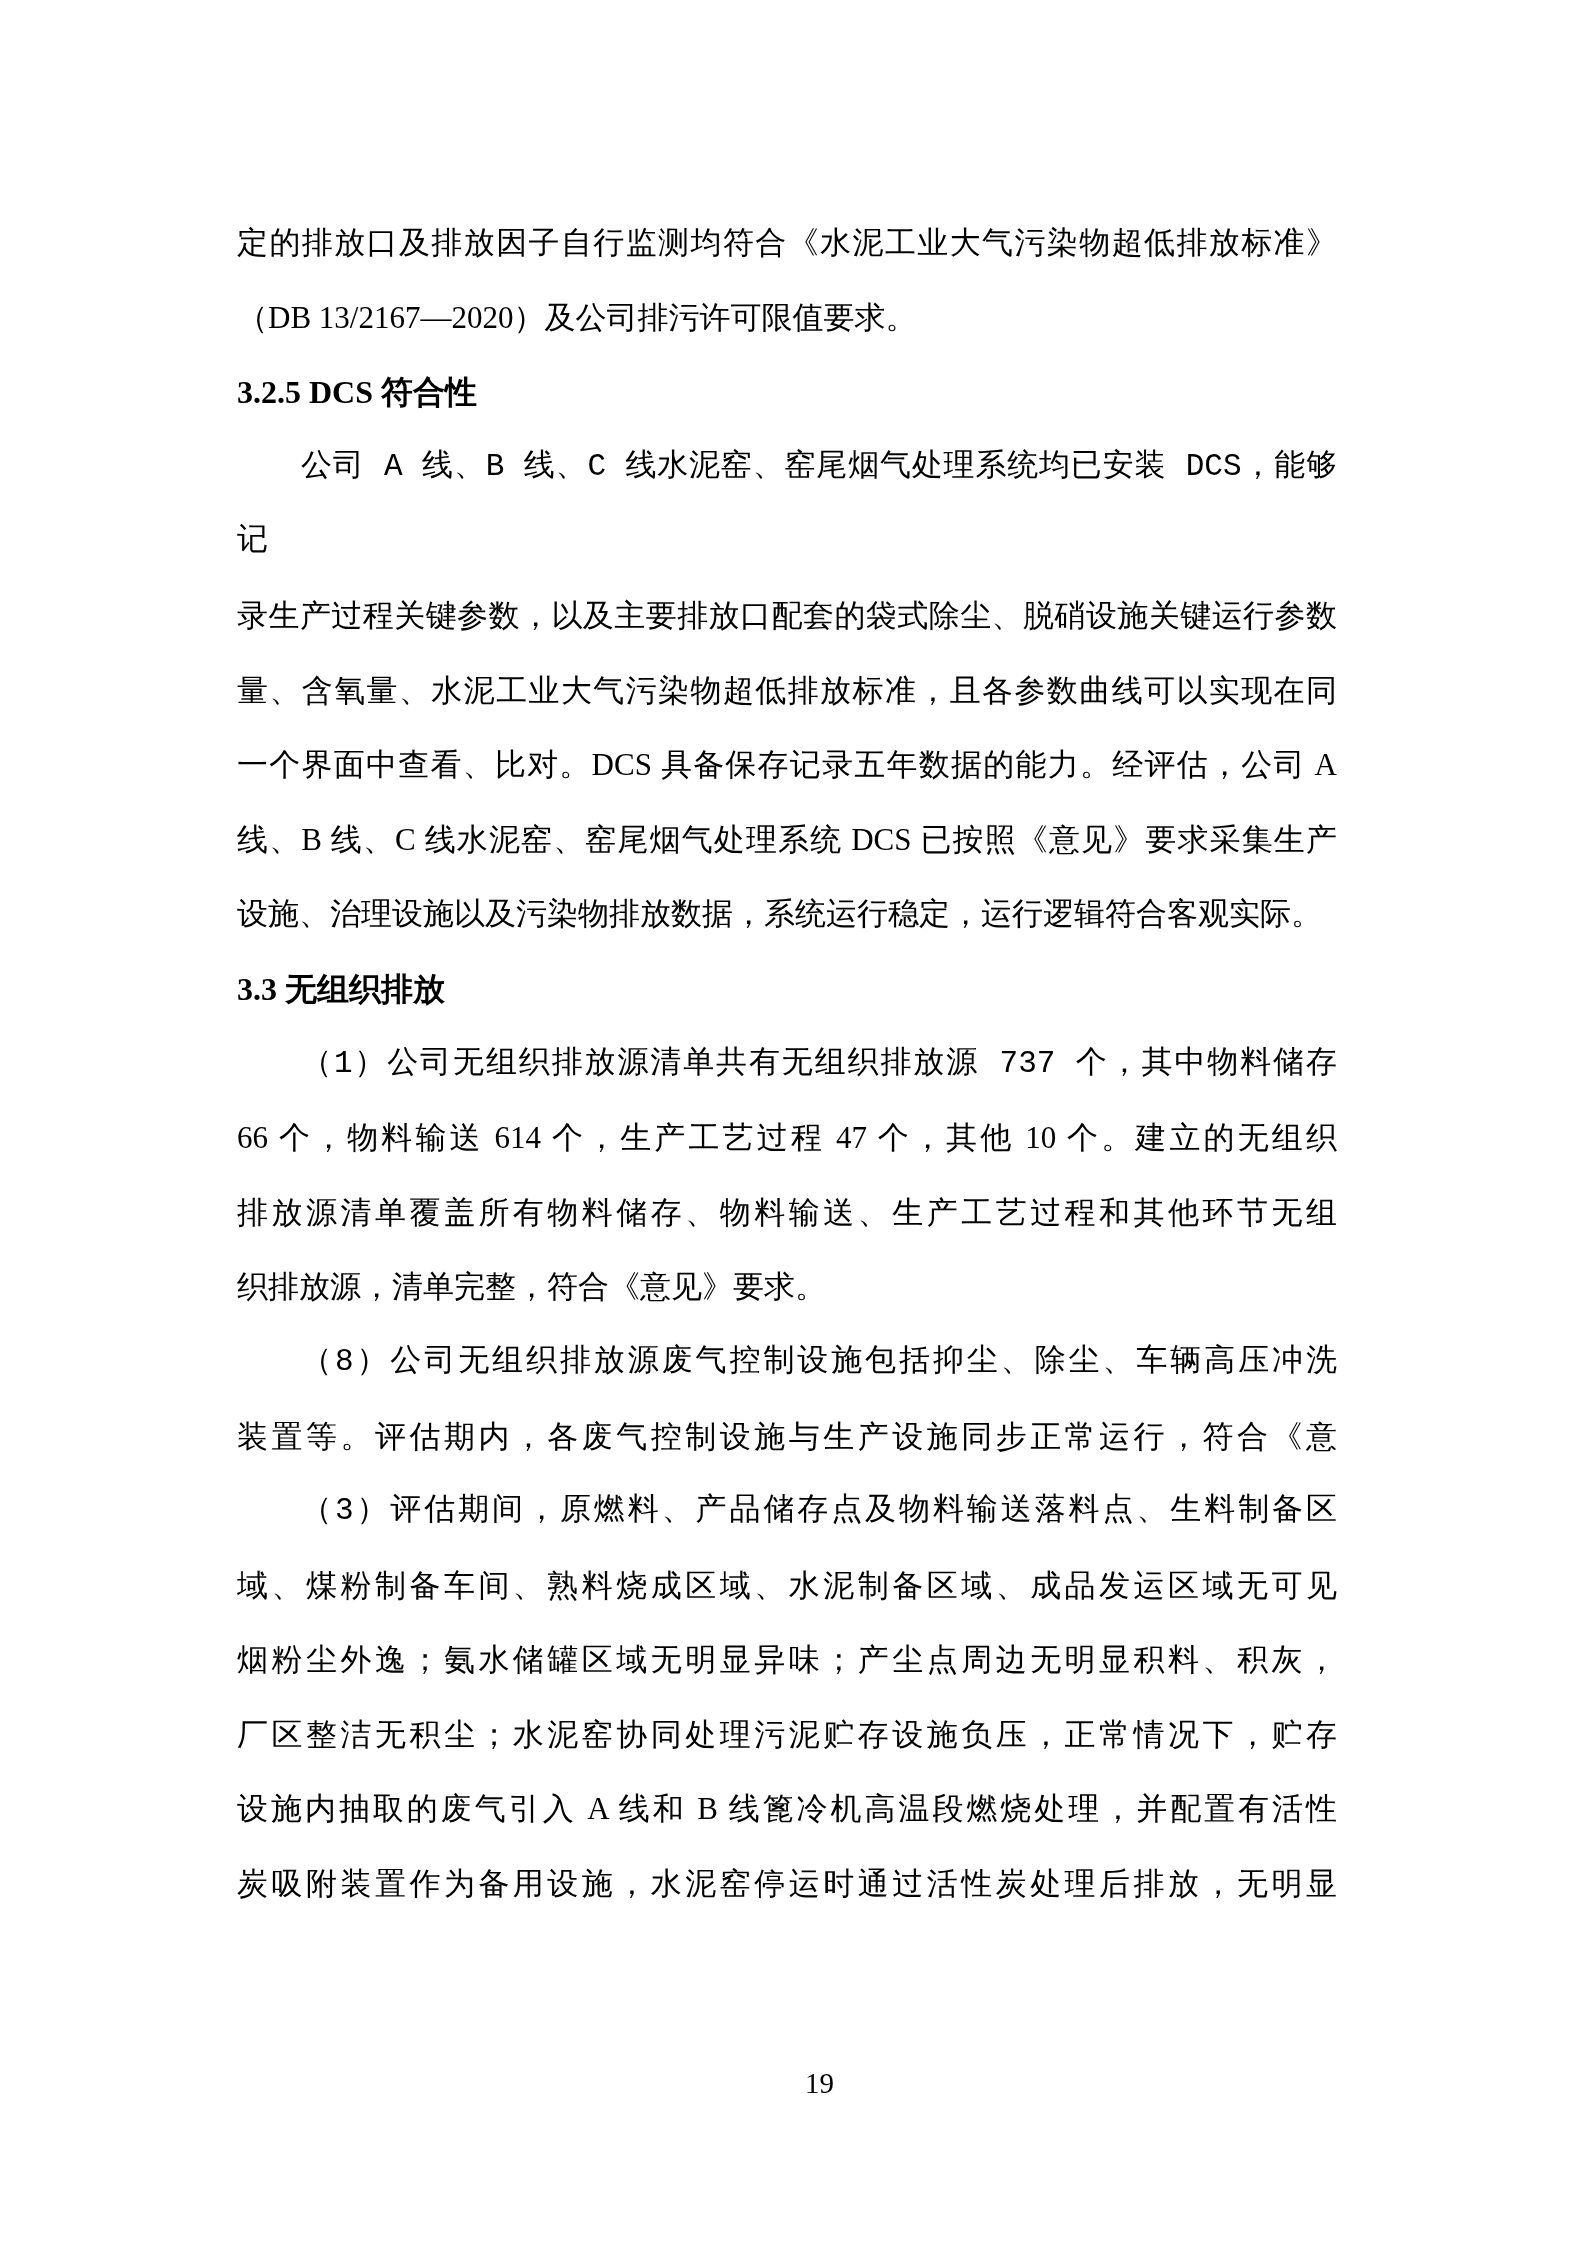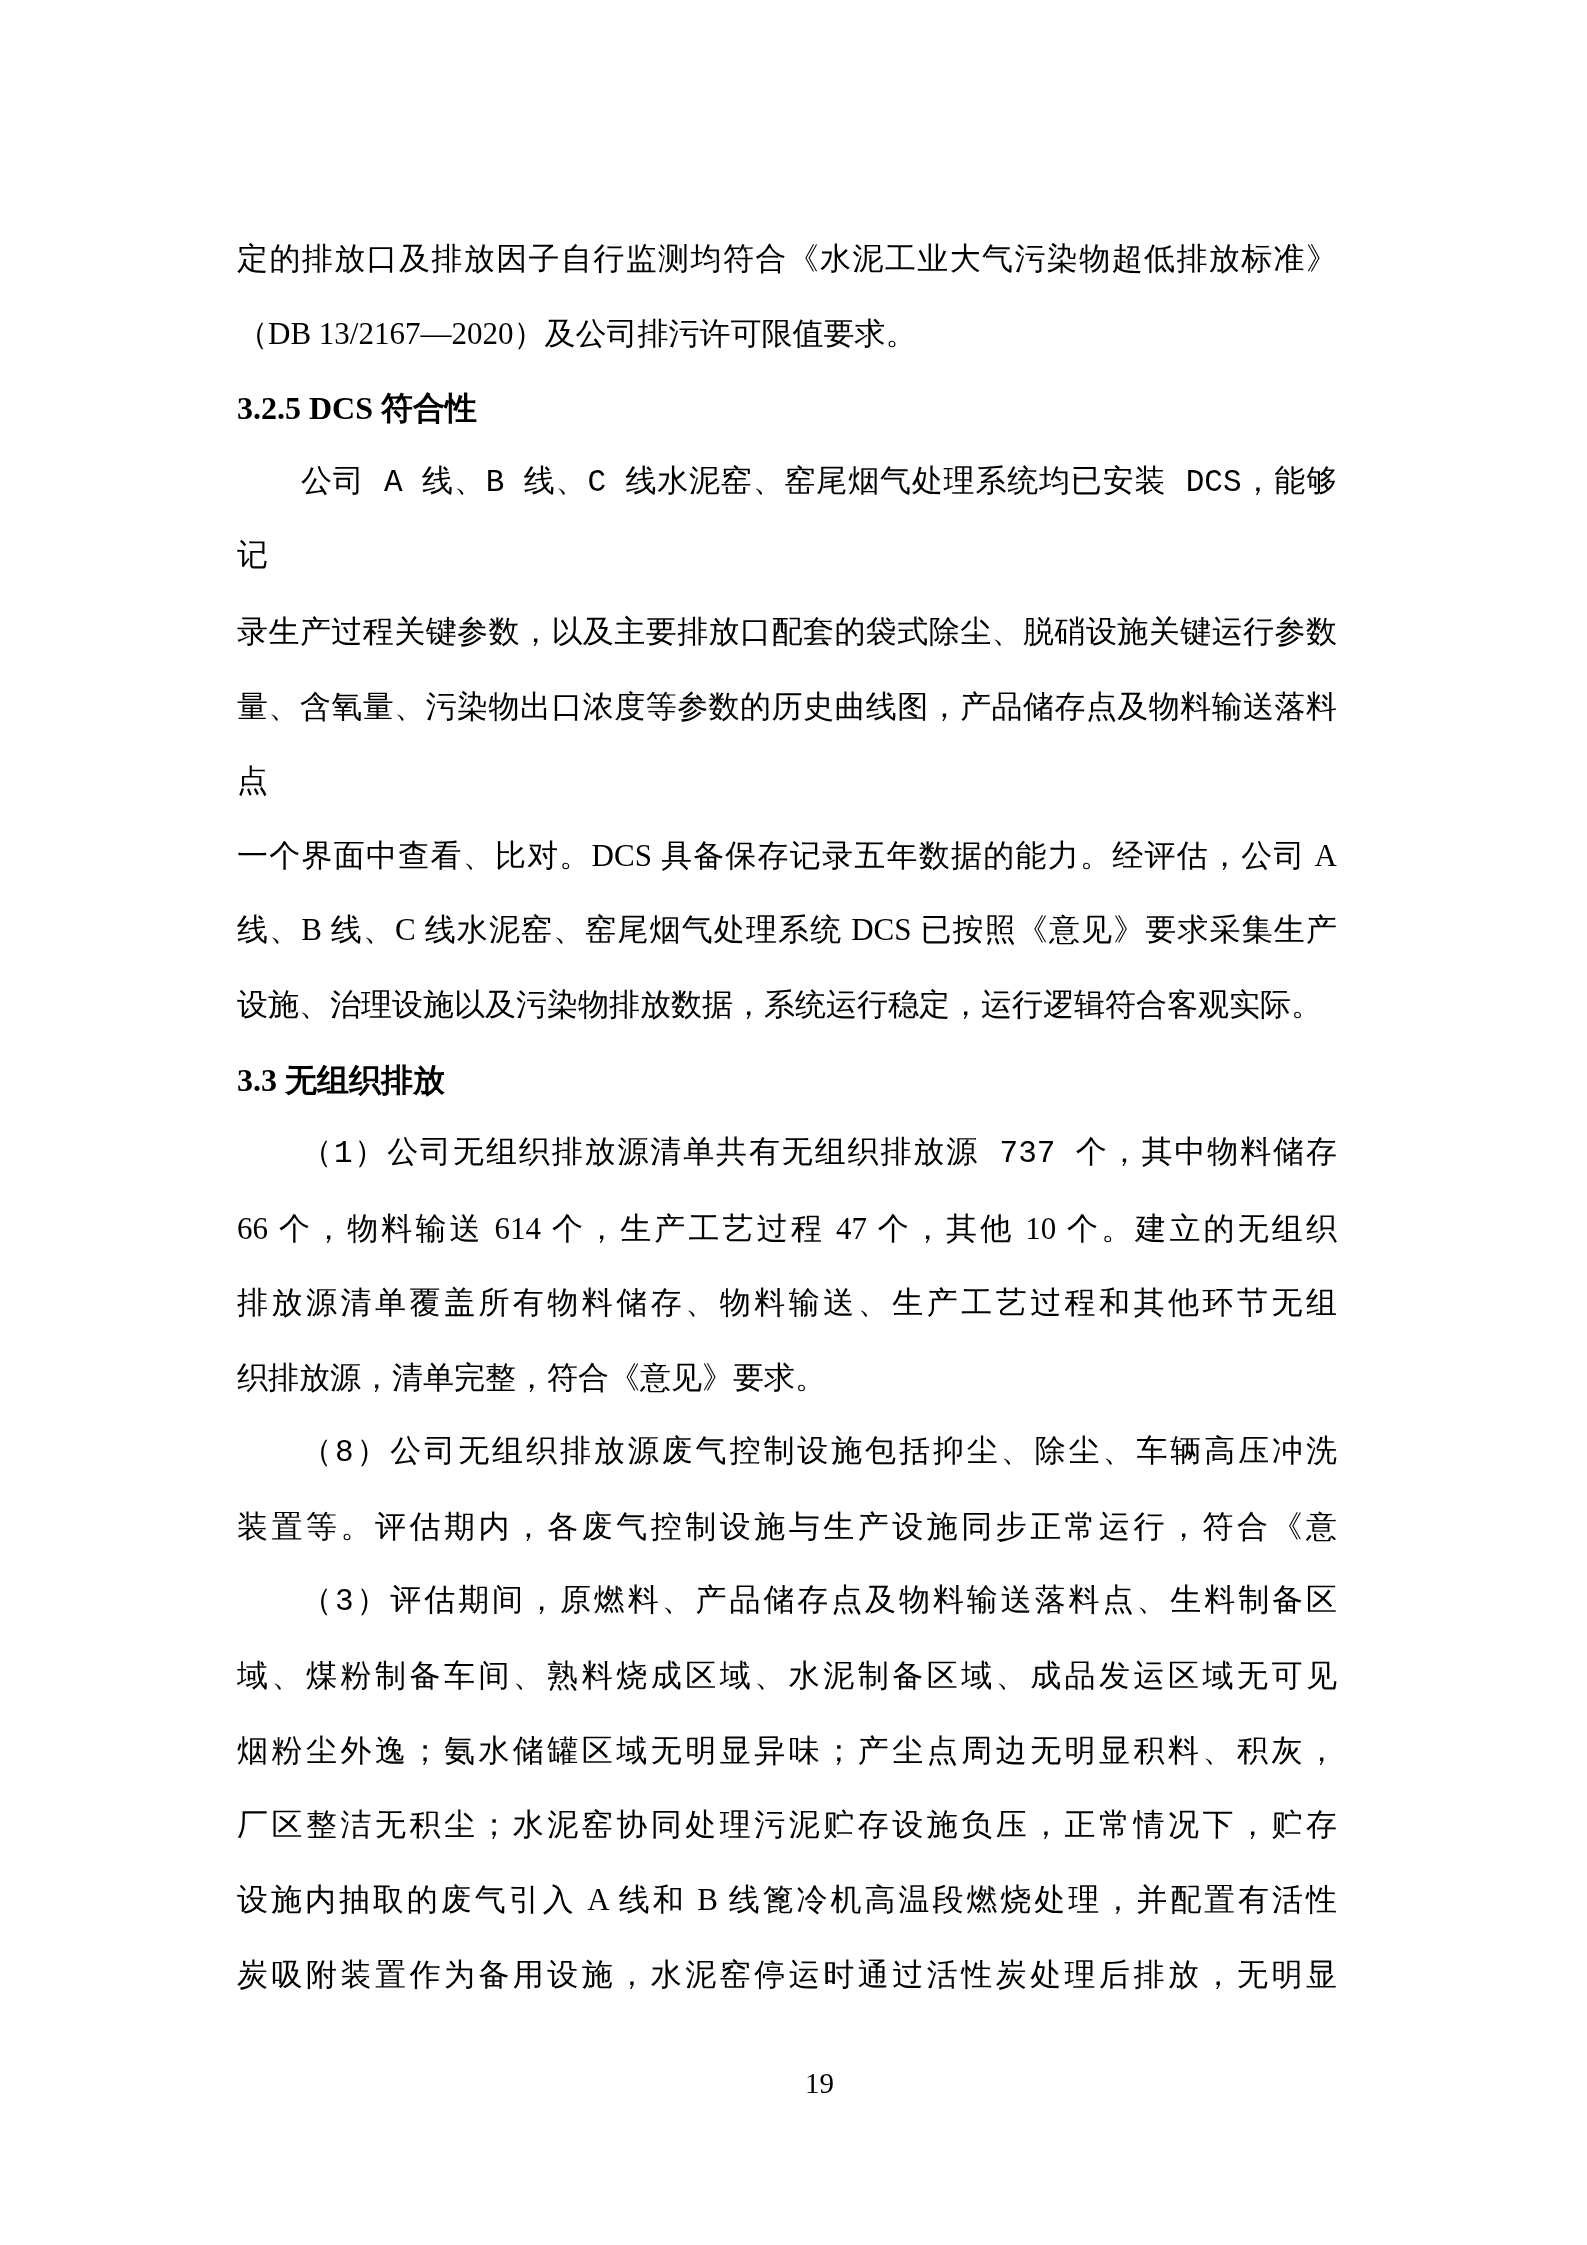"定的排放口及排放因子自行监测均符合《水泥工业大气污染物超低排放标准》" .content { top: 222px -> 206px }
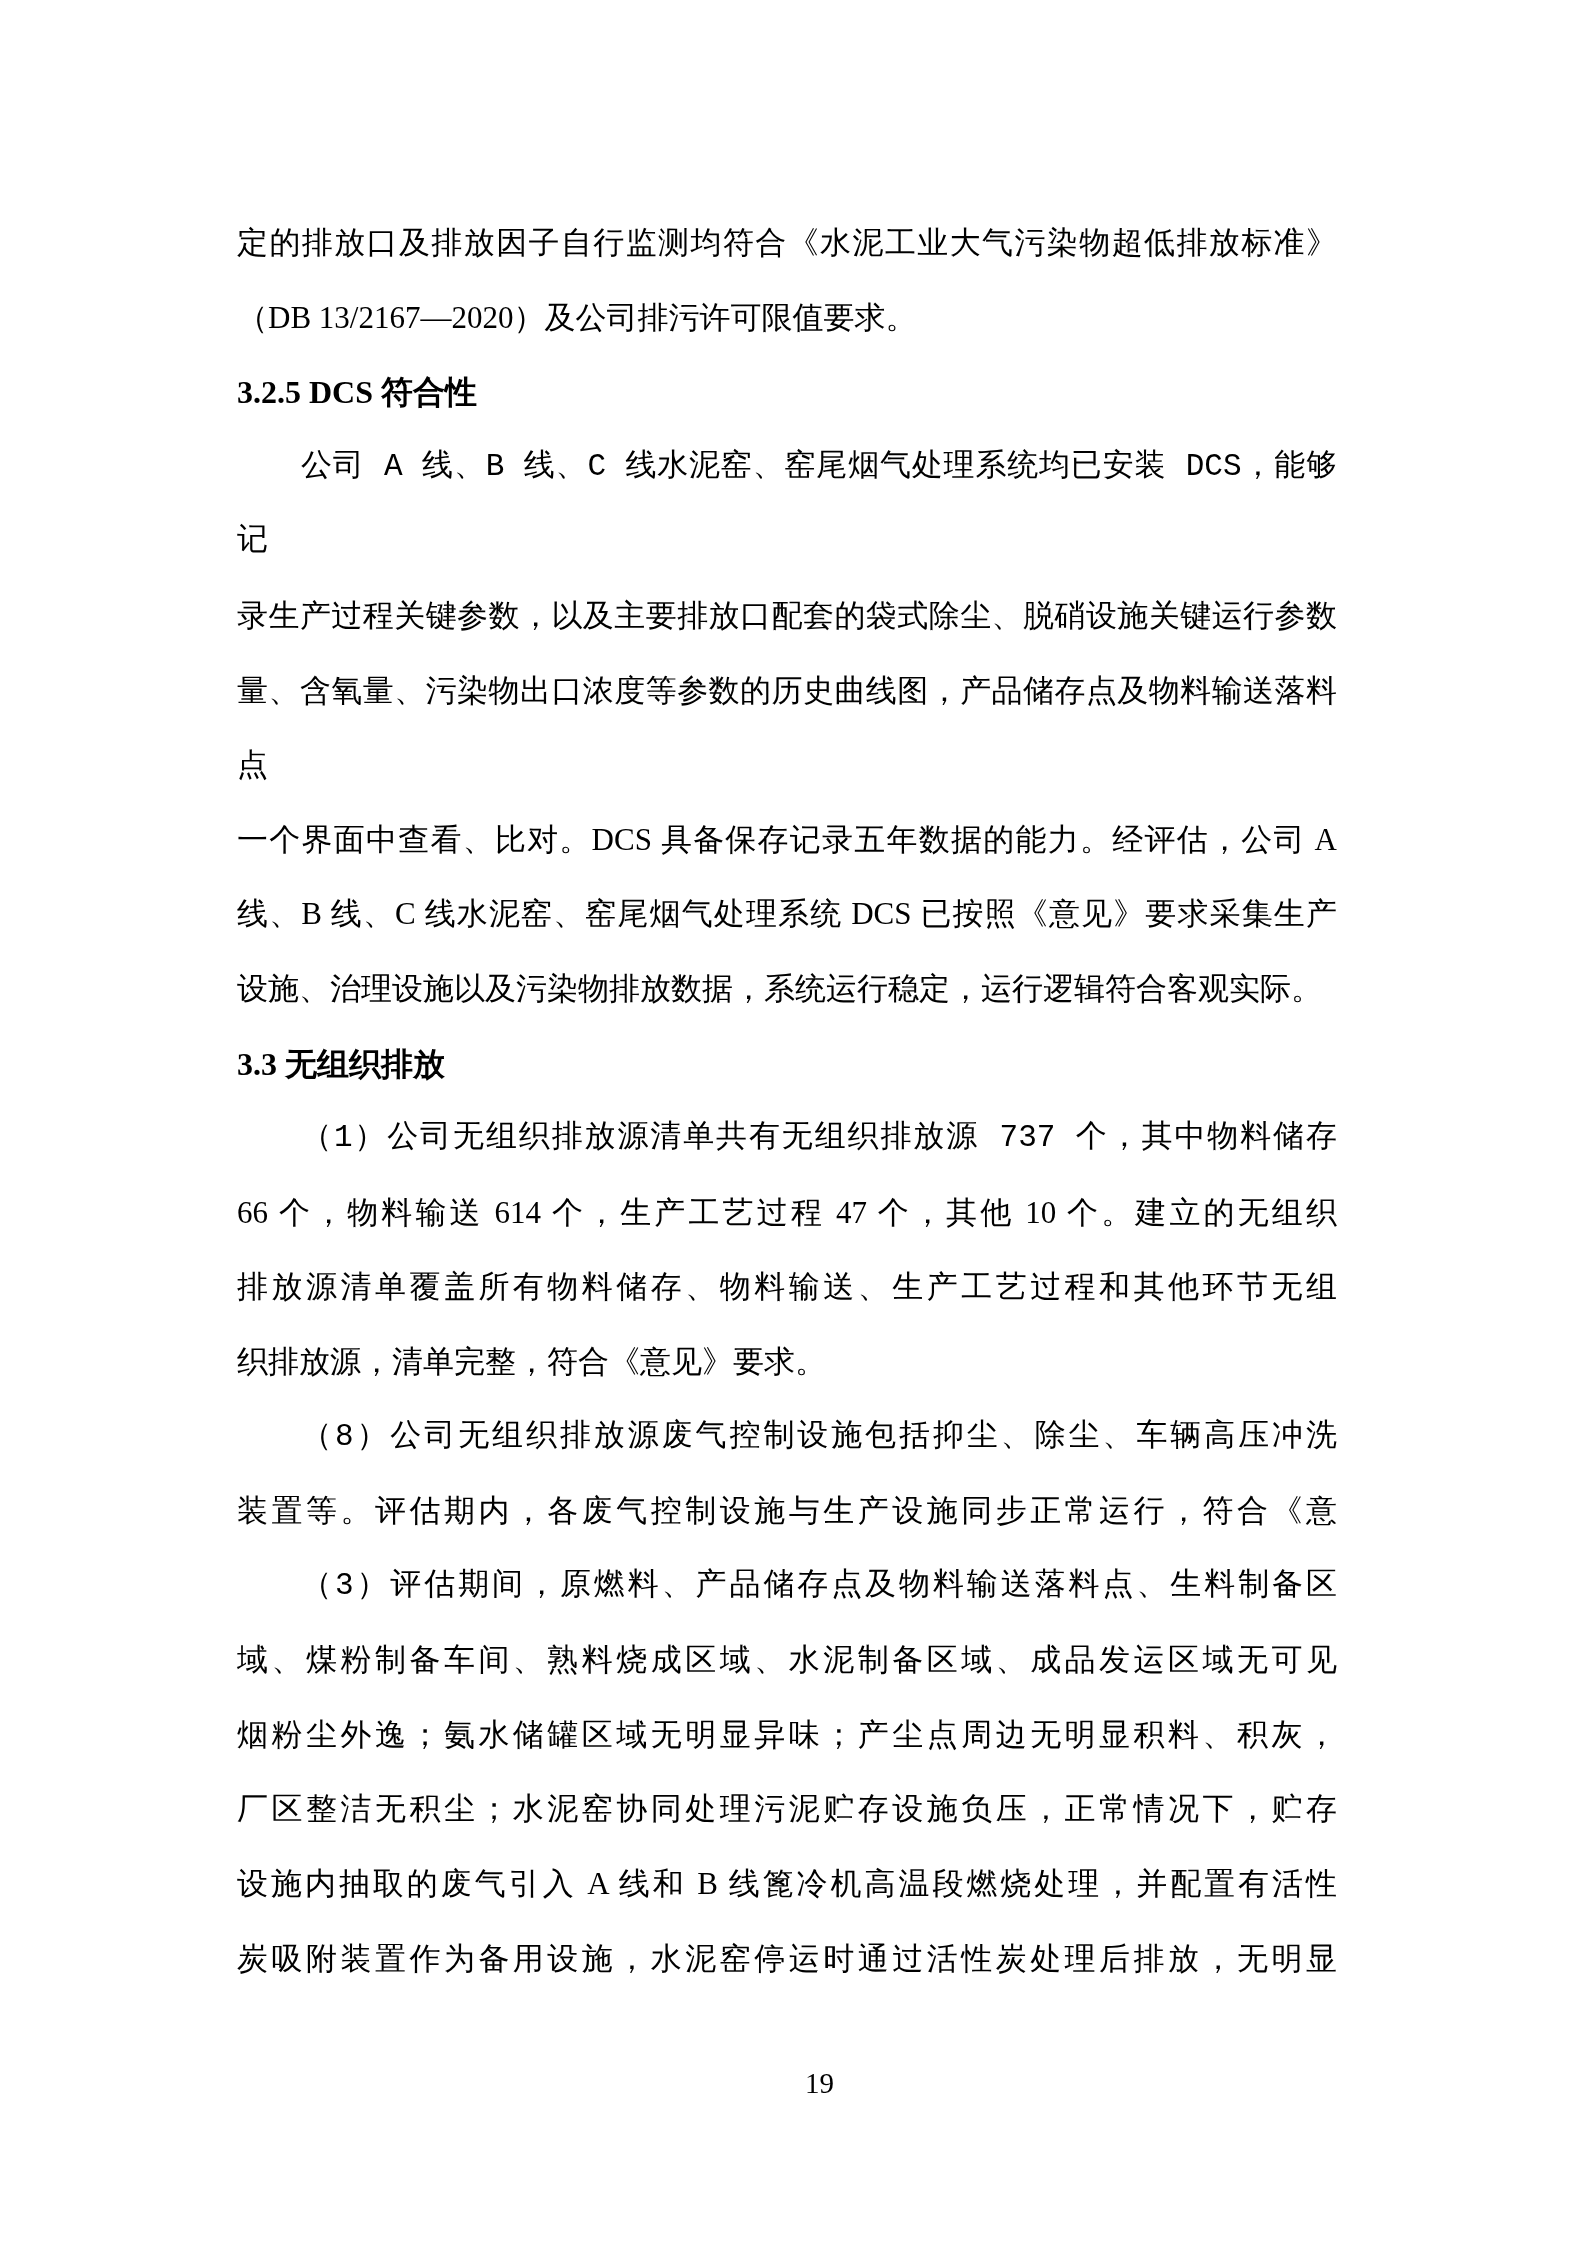"量、含氧量、污染物出口浓度等参数的历史曲线图，产品储存点及物料输送落料点" div.line { text: 污染物出口浓度等参数的历史曲线图，产品储存点及物料输送落料点 -> 水泥工业大气污染物超低排放标准，且各参数曲线可以实现在同 }
